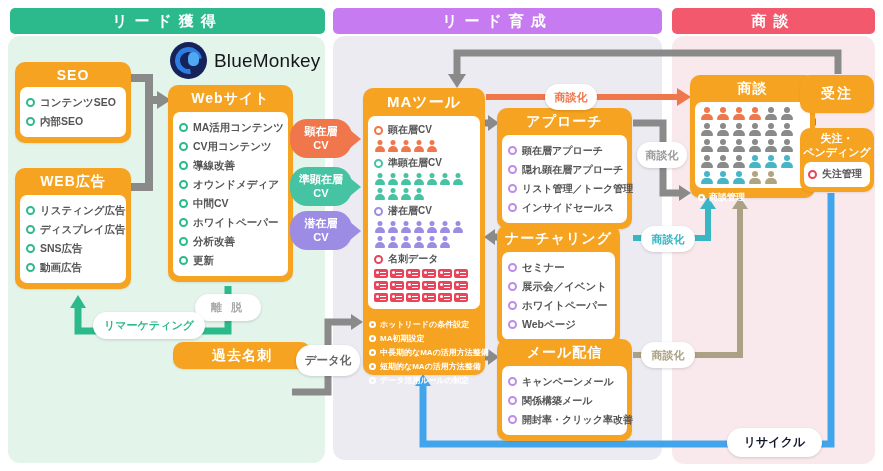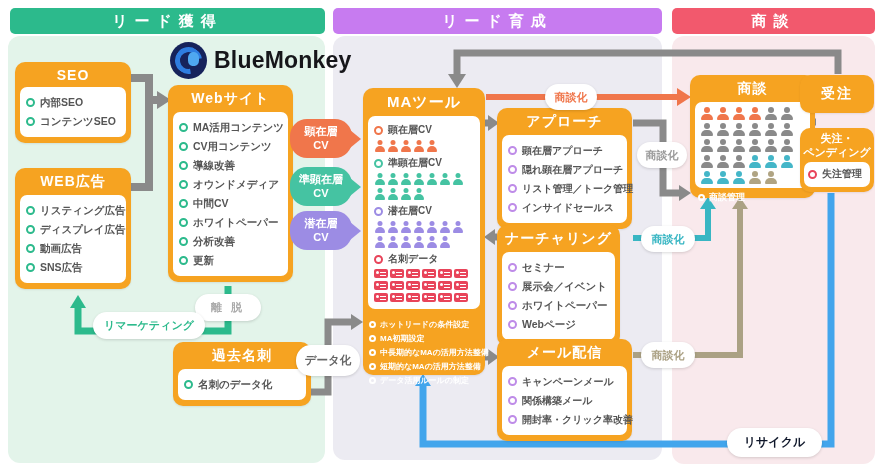"BlueMonkey" .logo-text { font-size: 23px -> 19px; font-weight: bold -> normal }
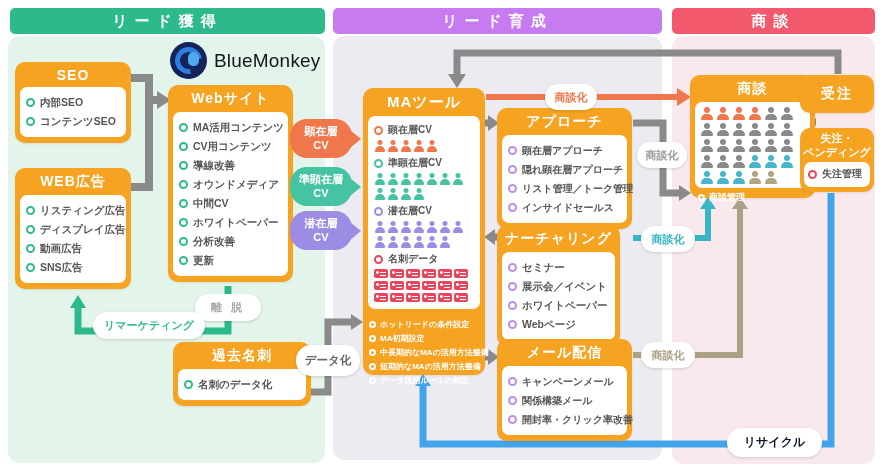"内部SEO" div.item { order: before "コンテンツSEO" -> after "コンテンツSEO" }
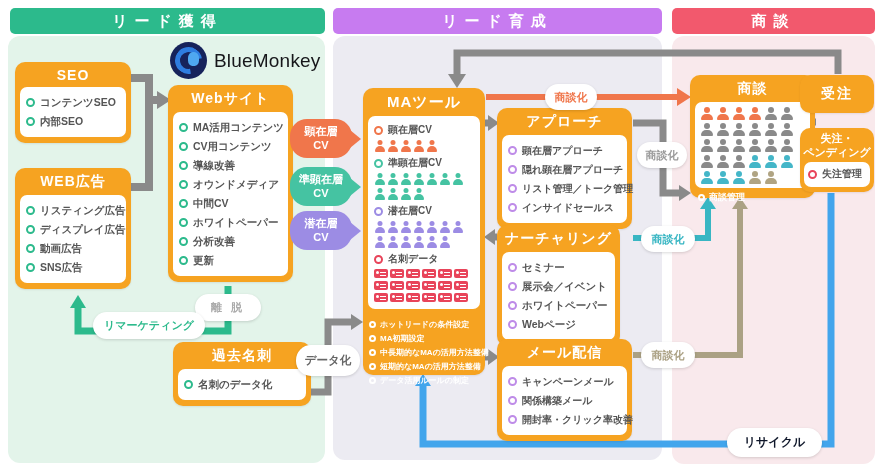"動画広告" div.item { order: before "SNS広告" -> after "SNS広告" }
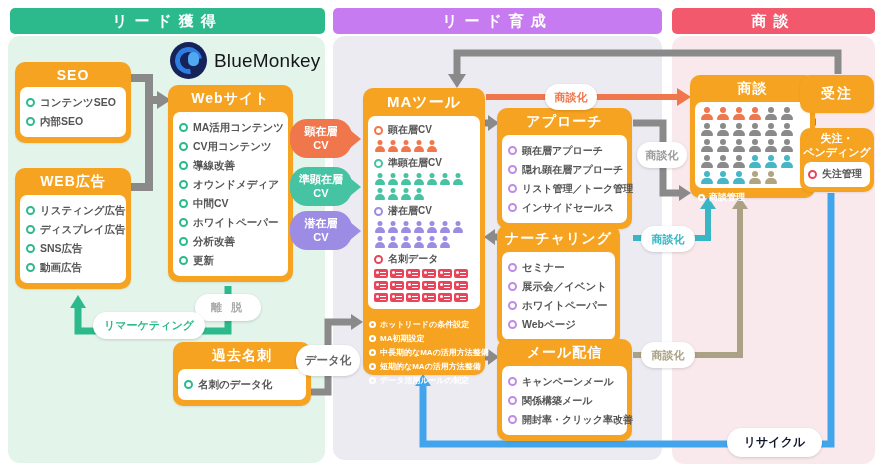"名刺のデータ化" div.inner { html: <div> <div> <span></span> <span>名刺のデータ化</span> </div> </div> -> none }
